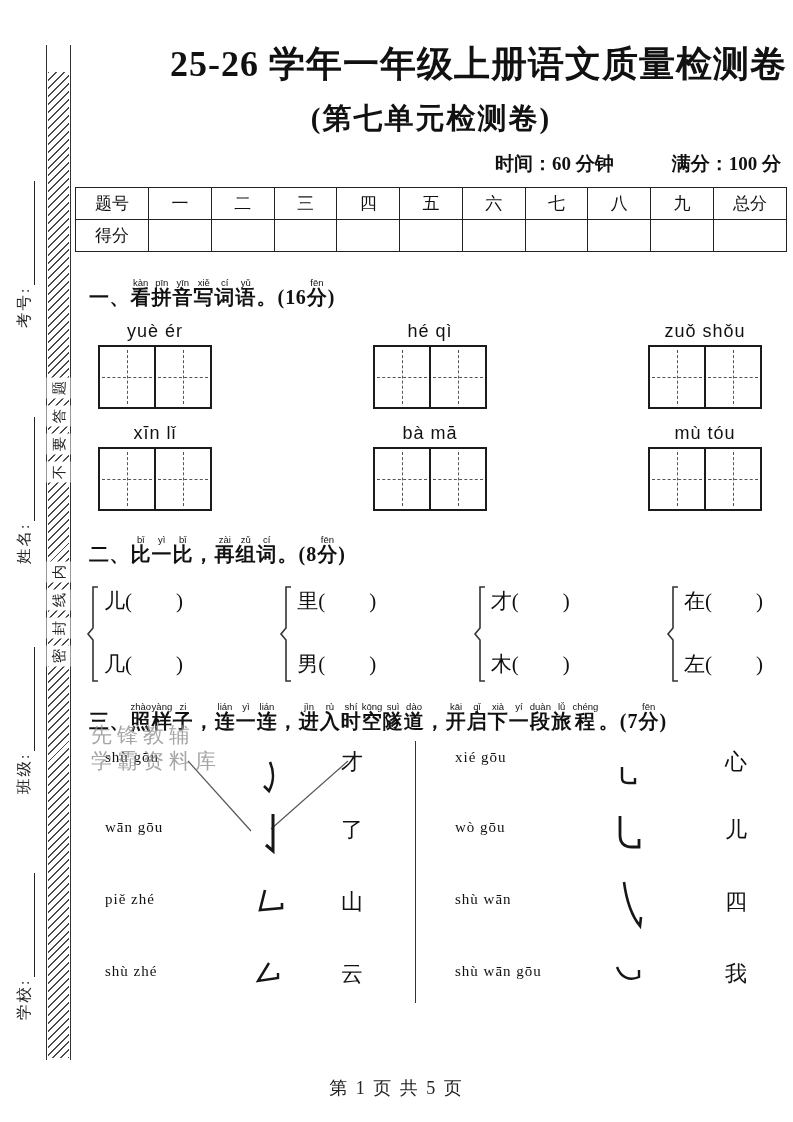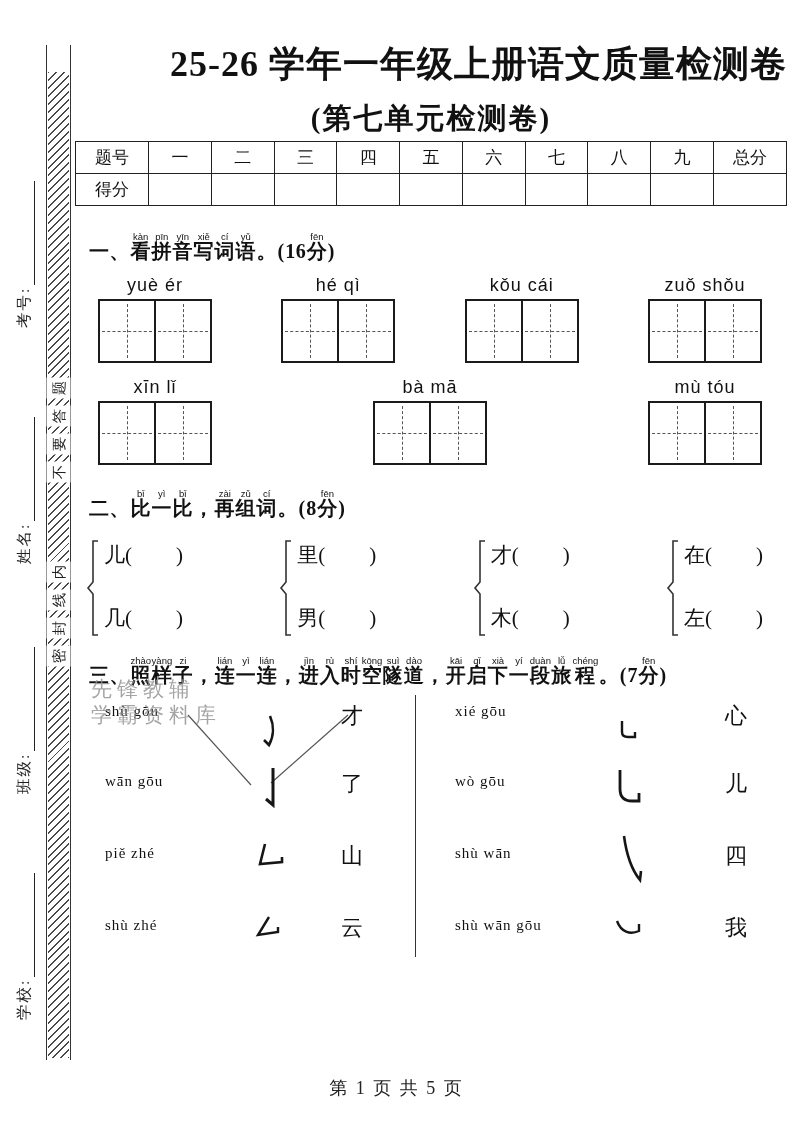"时间：60 分钟" div.meta { html: none -> <div> <span>时间：60 分钟</span> <span>满分：100 分</span> </div> }
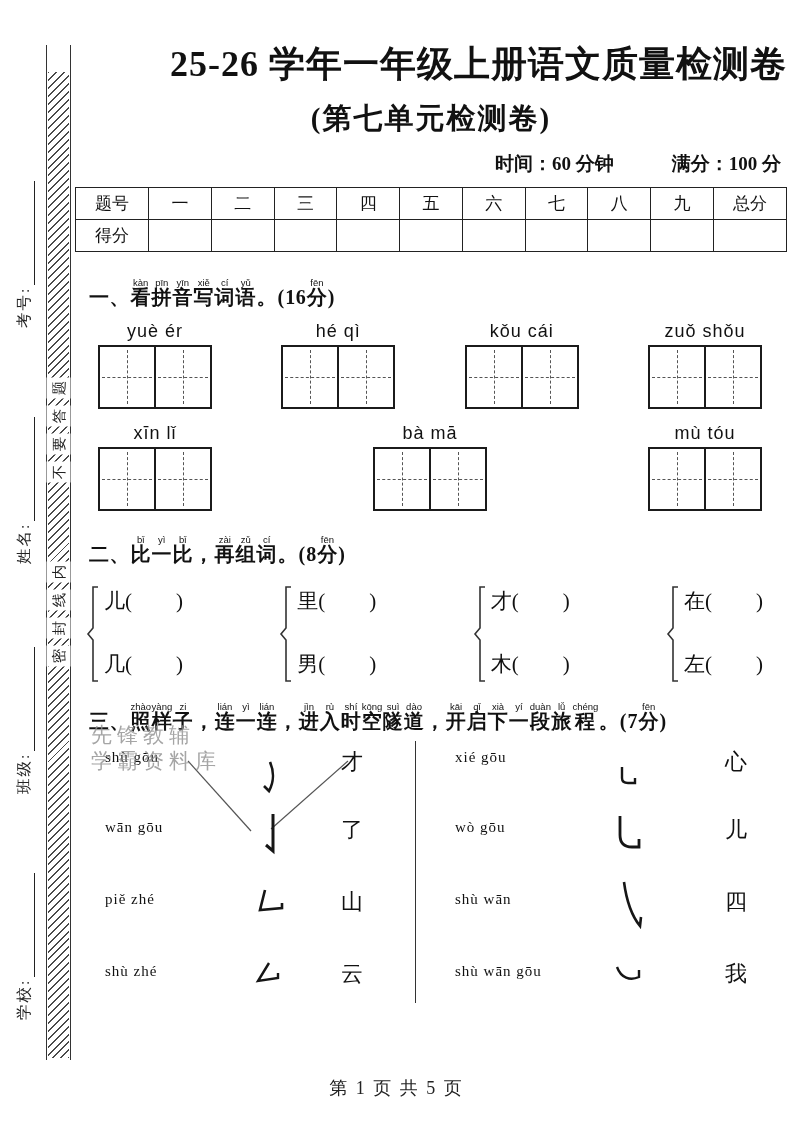"kǒu cái" div.word-item { html: <div> <div>kǒu cái</div> <div> <div></div> <div></div> </div> </div> -> none }
